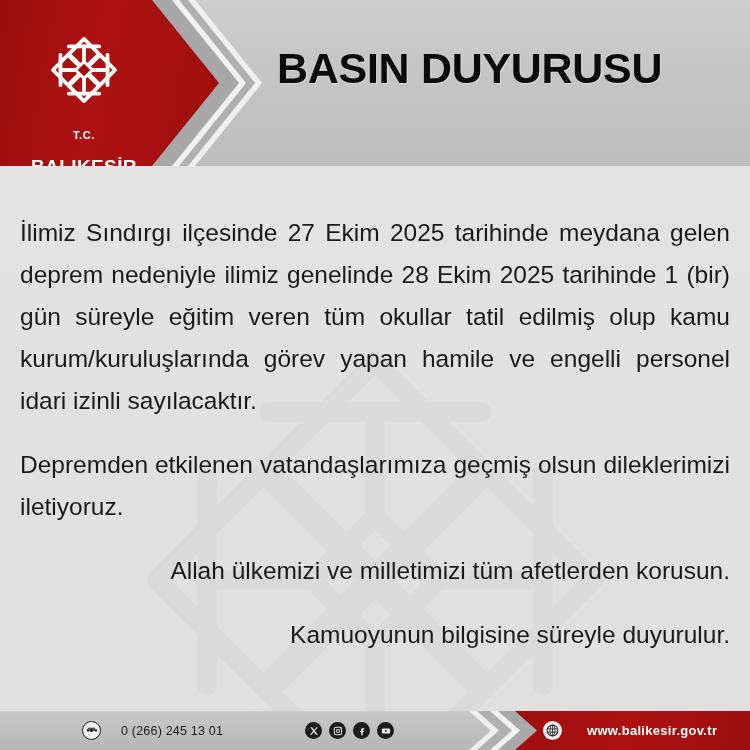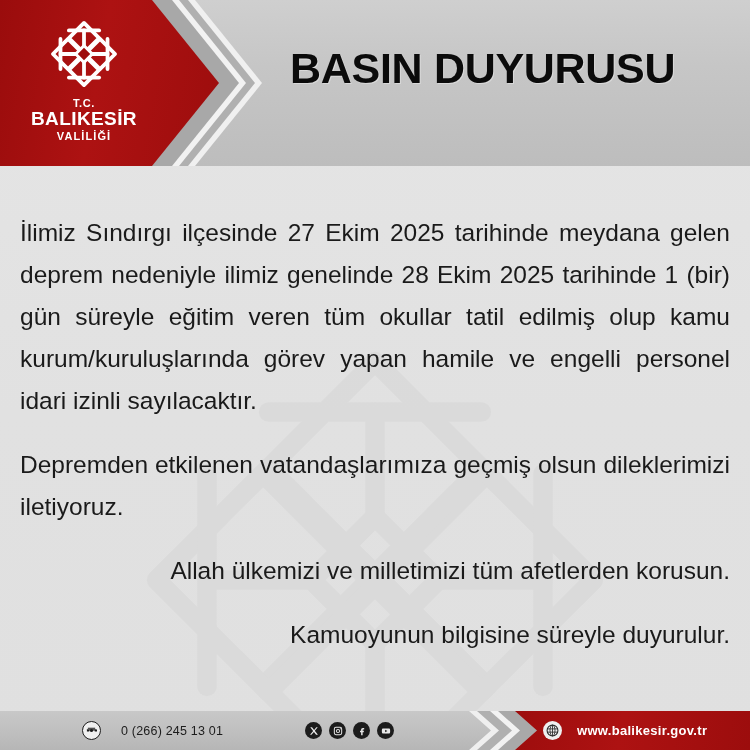"BASIN DUYURUSU" .hdr-title { left: 290px -> 277px }
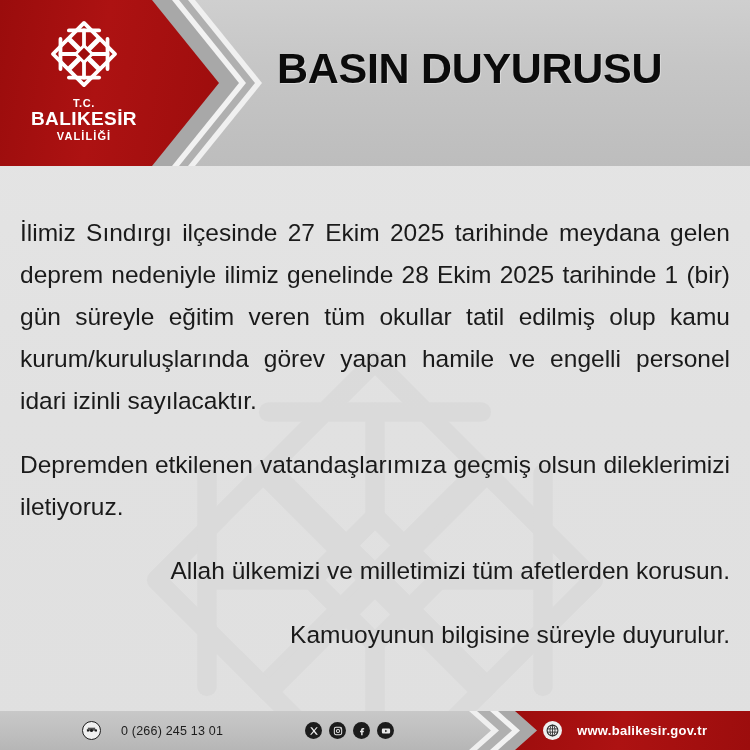"T.C." .logo-wrap { gap: none -> 16px; padding-top: 12px -> 28px }
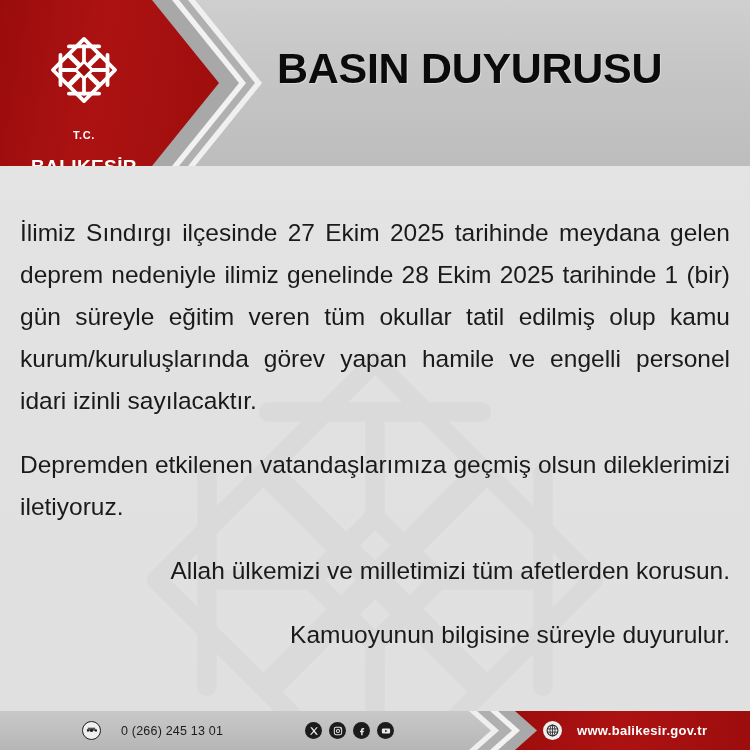"www.balikesir.gov.tr" .f-web { gap: 15px -> 25px }
